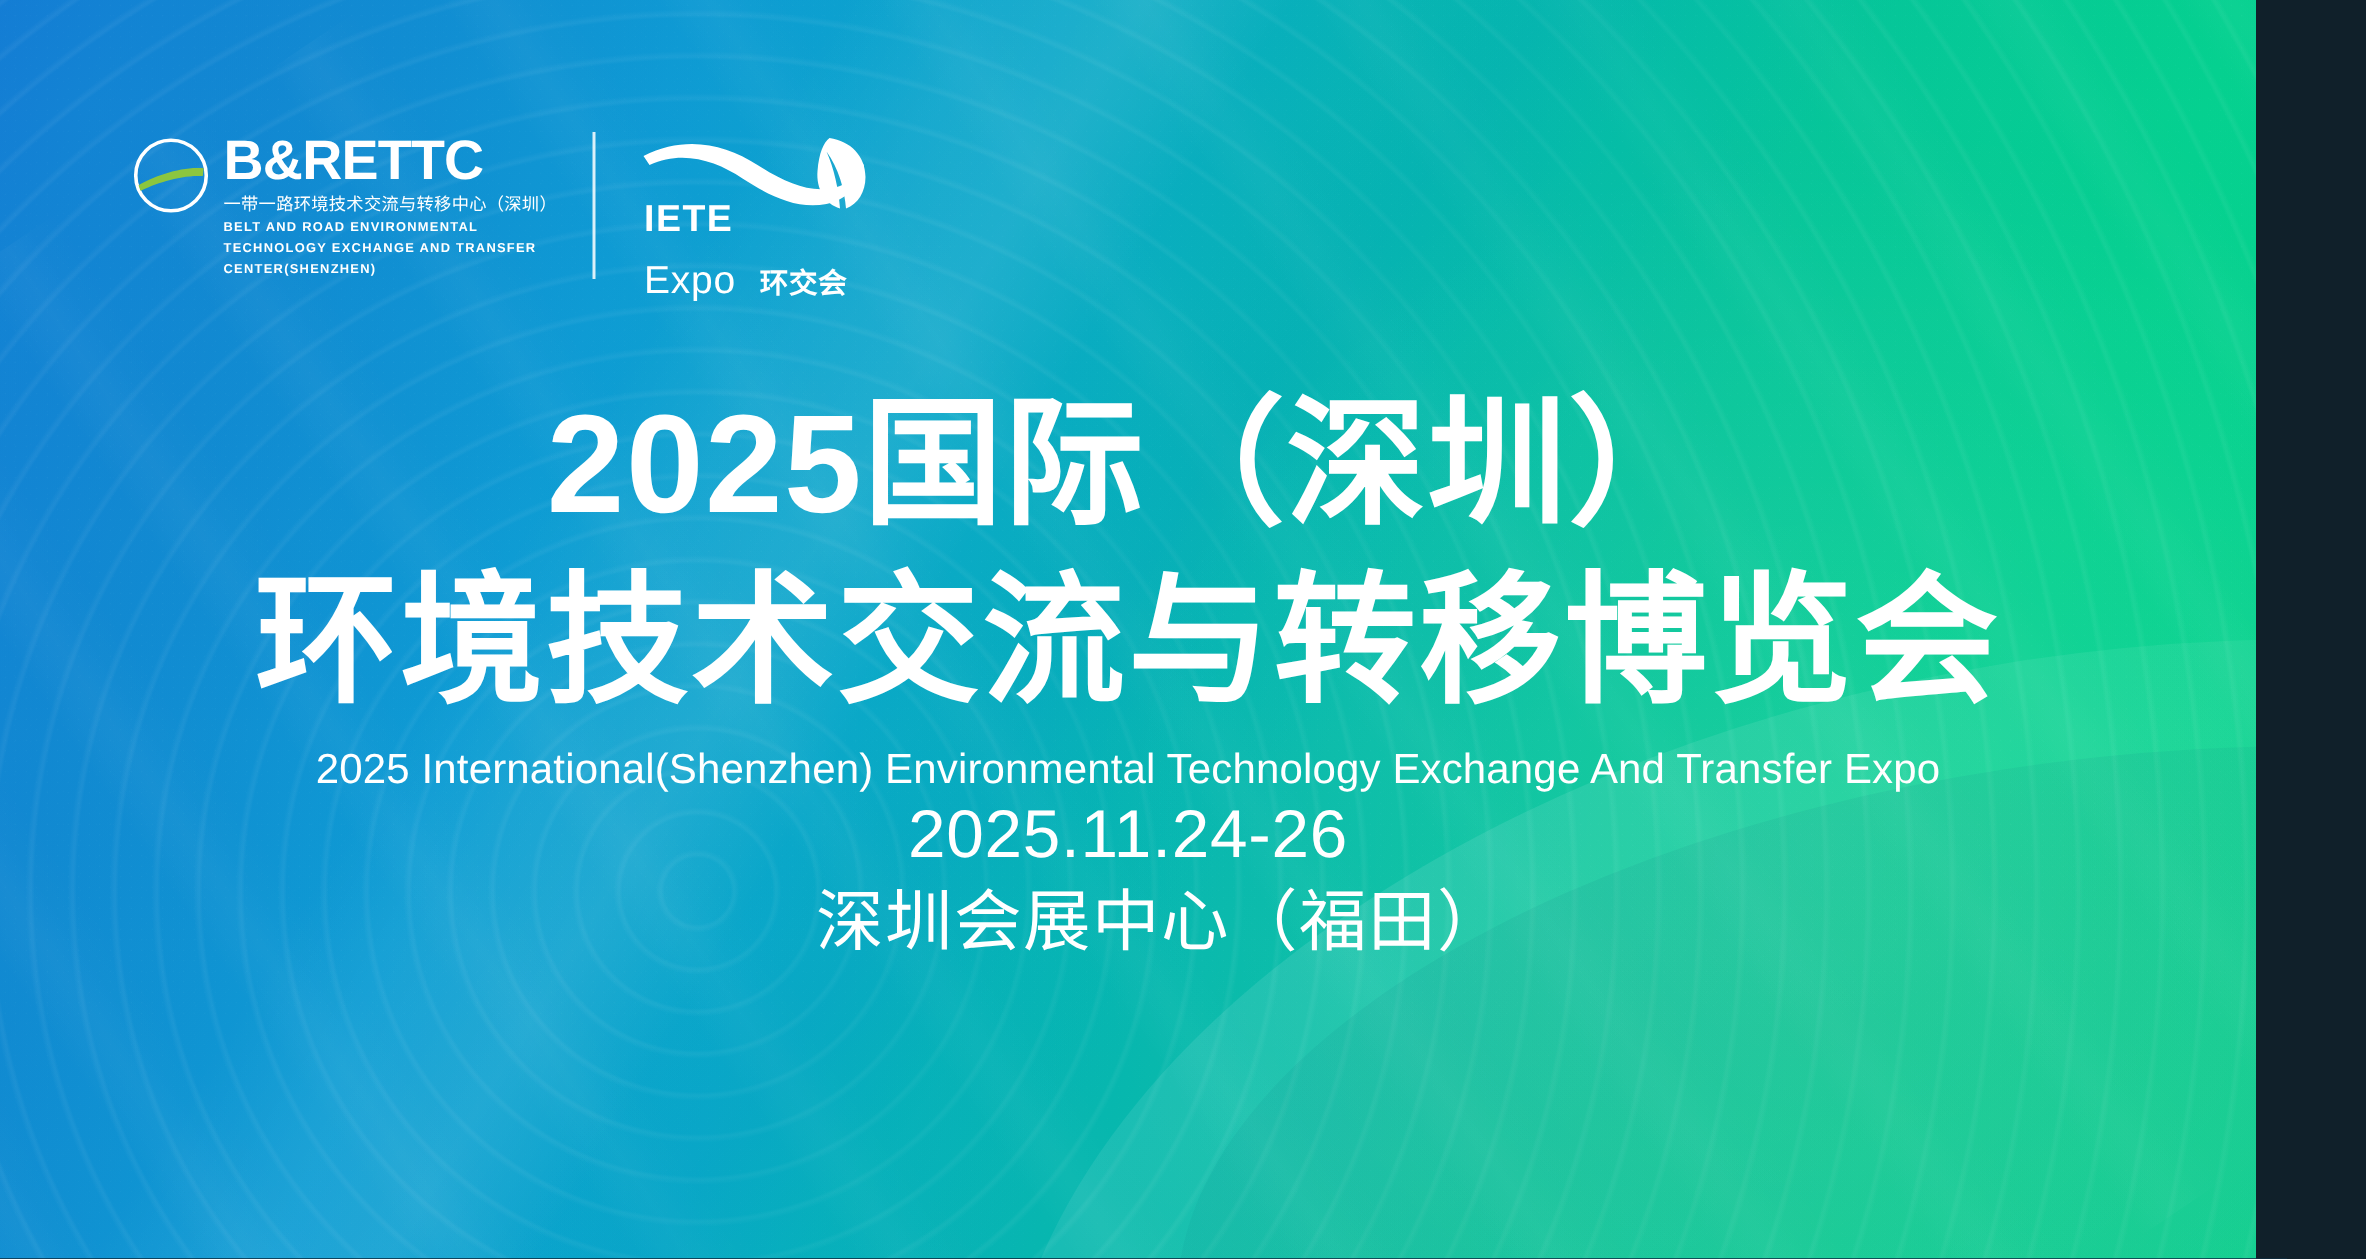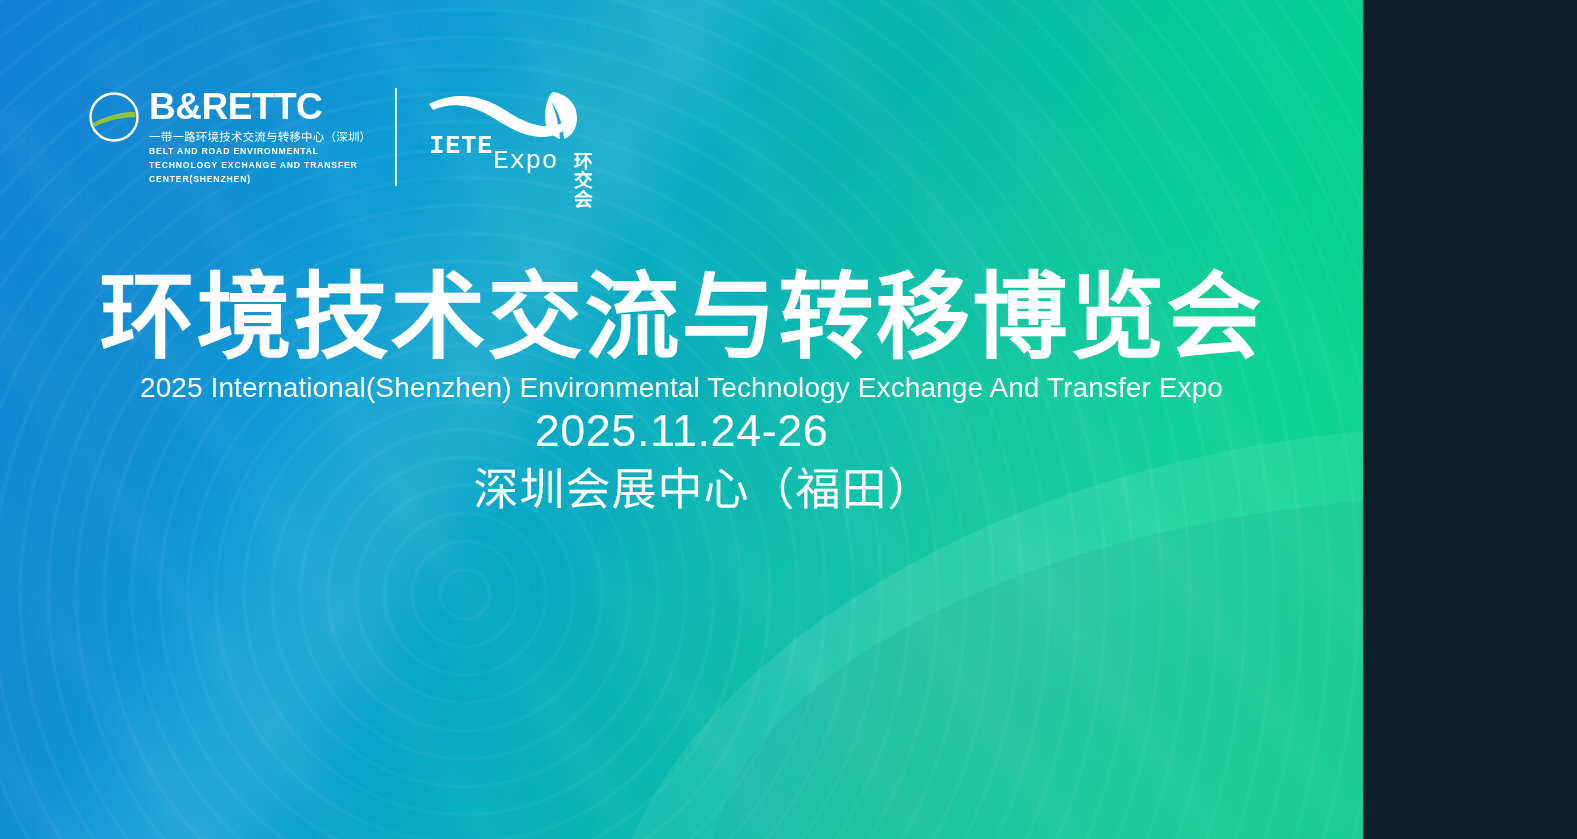"B&RETTC" .banner { width: 1363px -> 1504px }
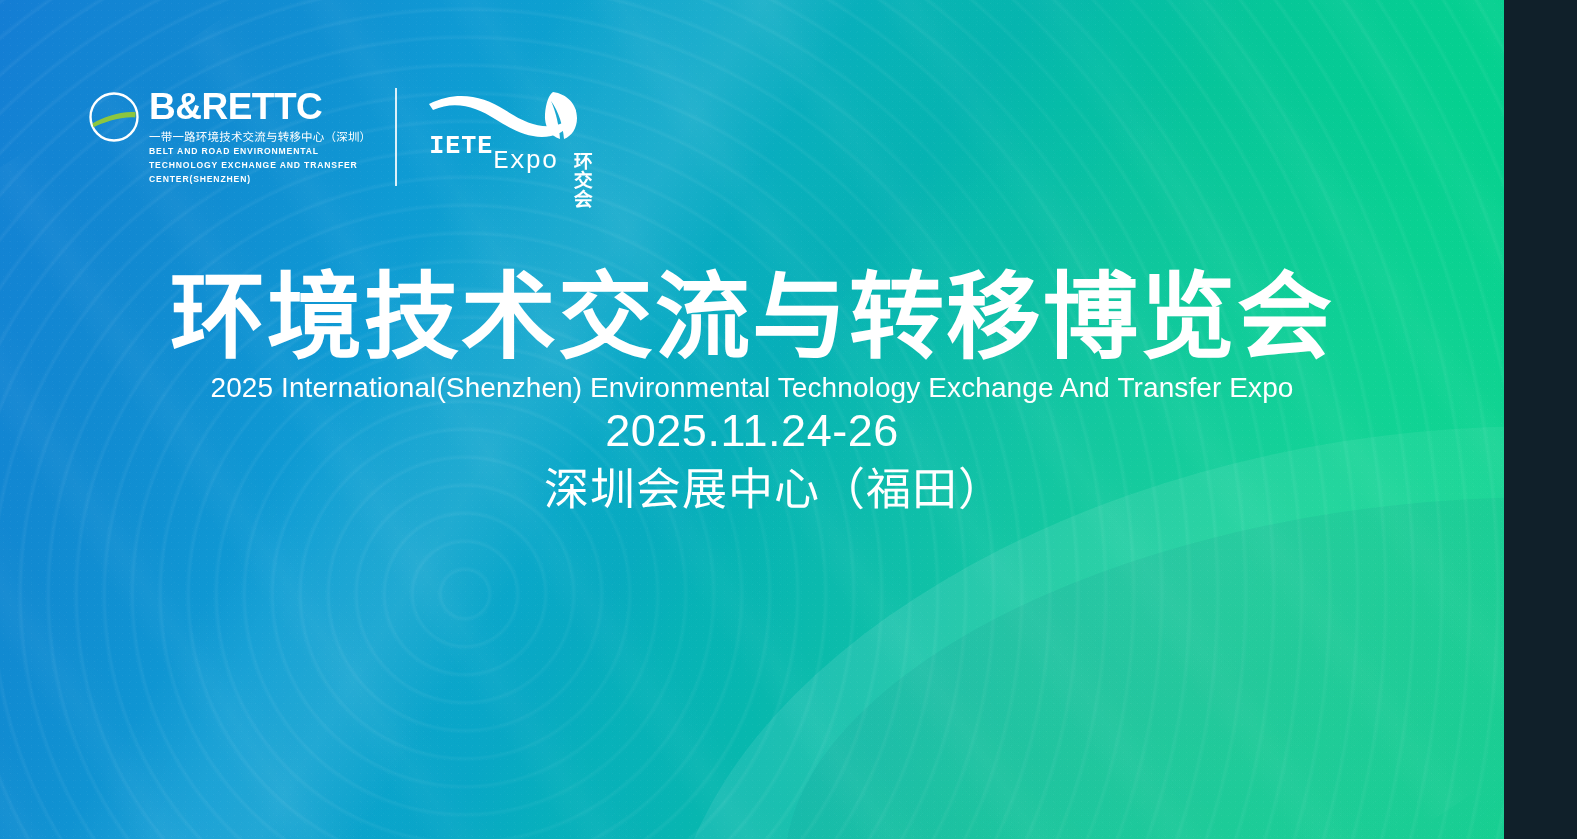"IETE" .iete-text { flex-direction: none -> column; font-family: Liberation Mono, monospace -> none }
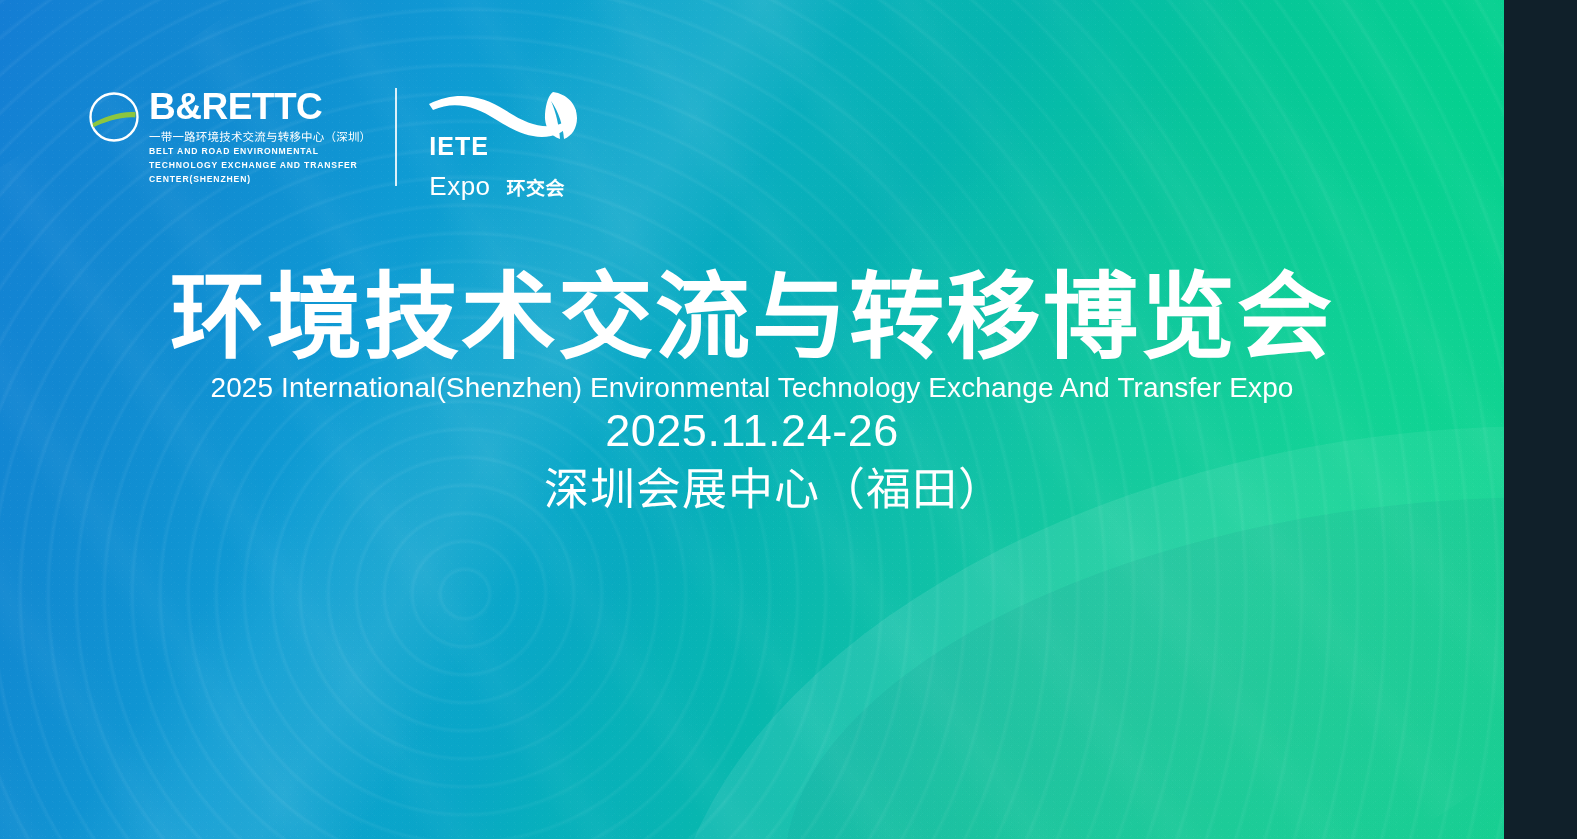"2025国际（深圳）" div.title-l1 { html: none -> <div>2025国际（深圳）</div> }
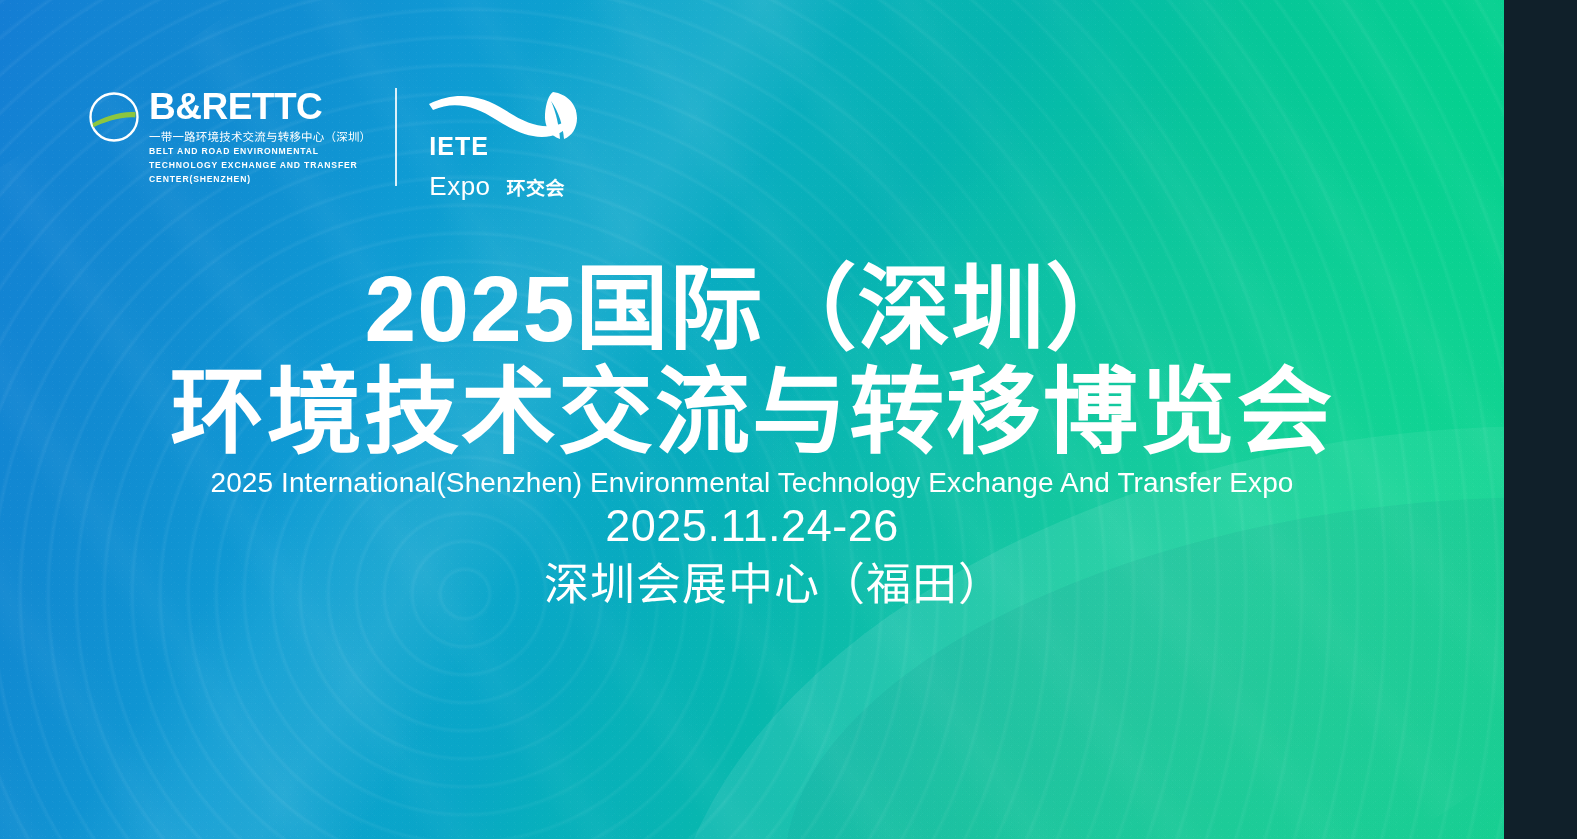"环境技术交流与转移博览会" .title-l2 { margin-top: 6px -> 22px }
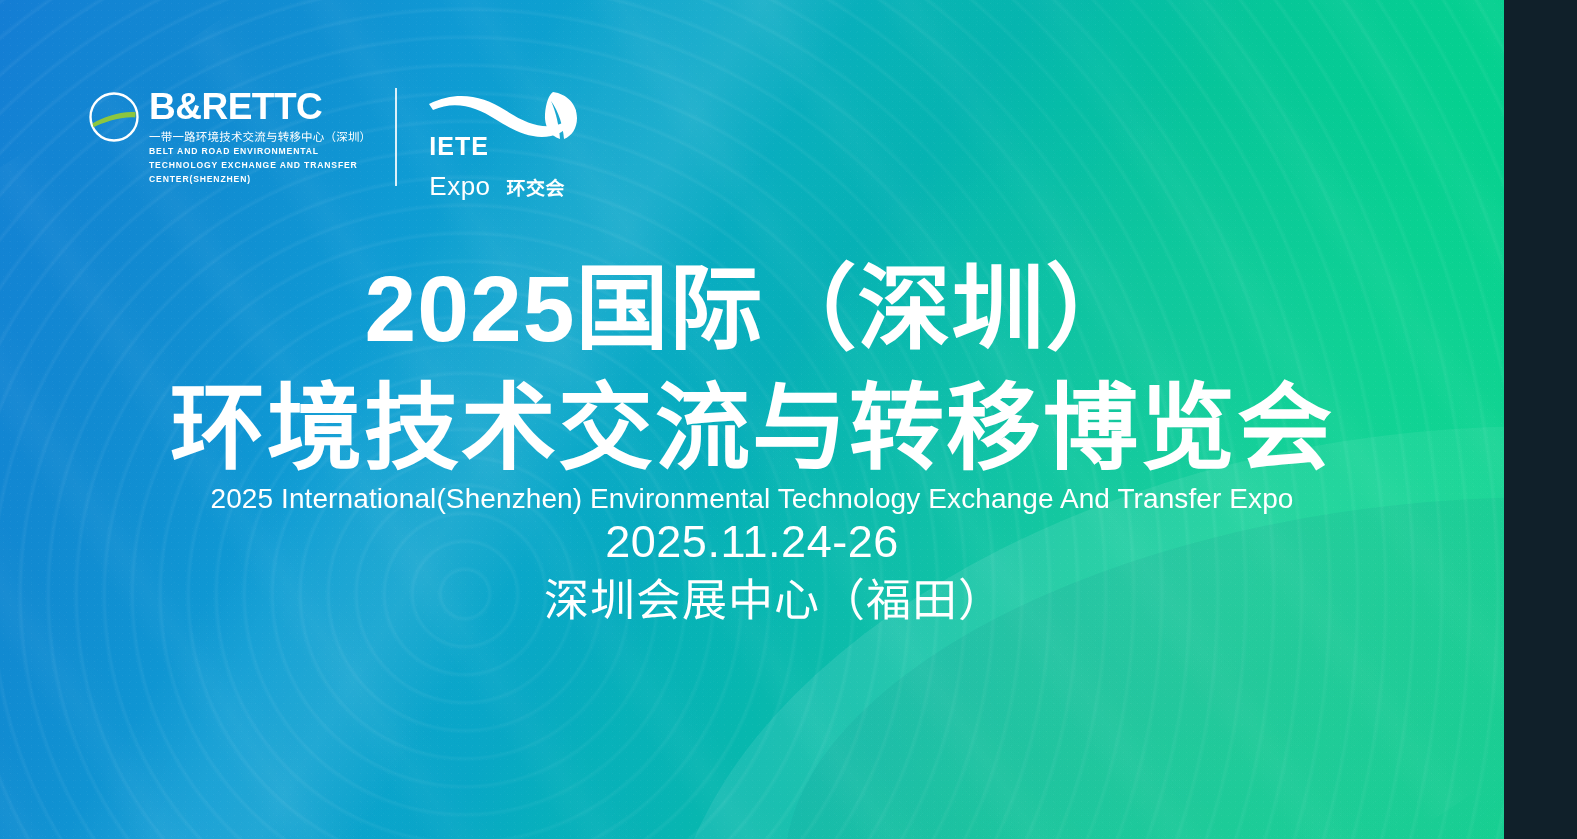"2025 International(Shenzhen)" .subtitle-en { margin-top: 4px -> 18px }
